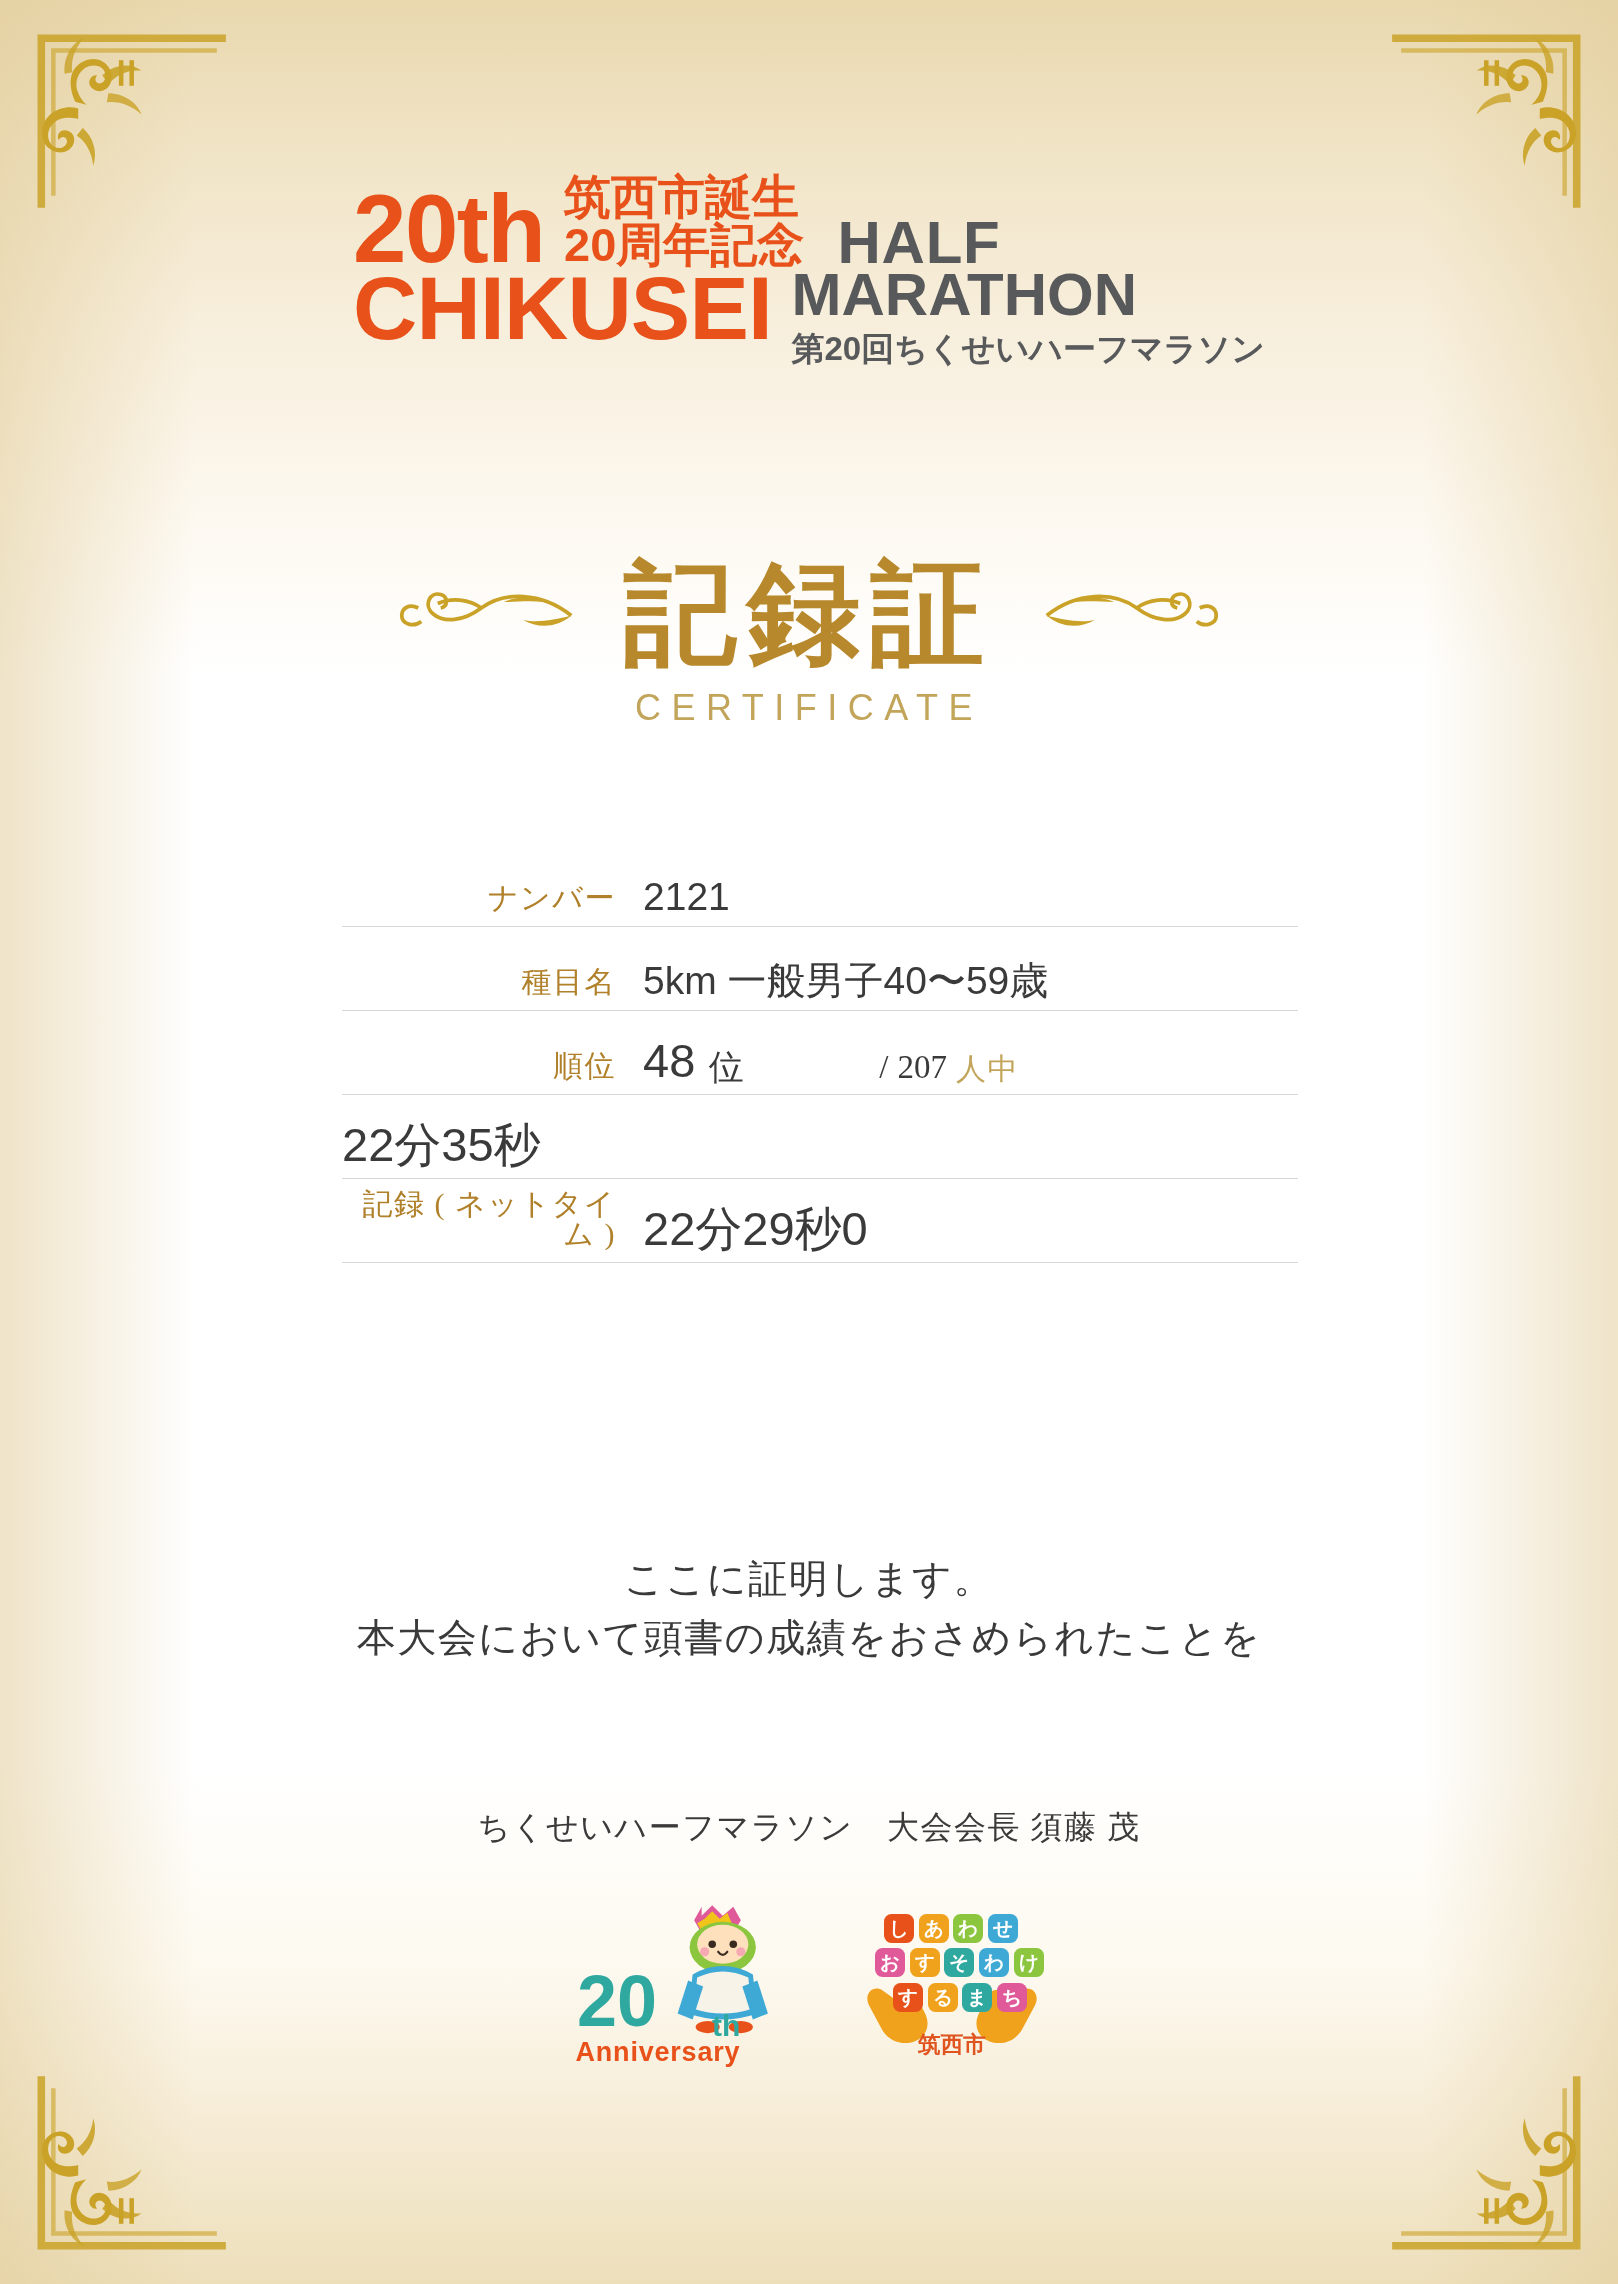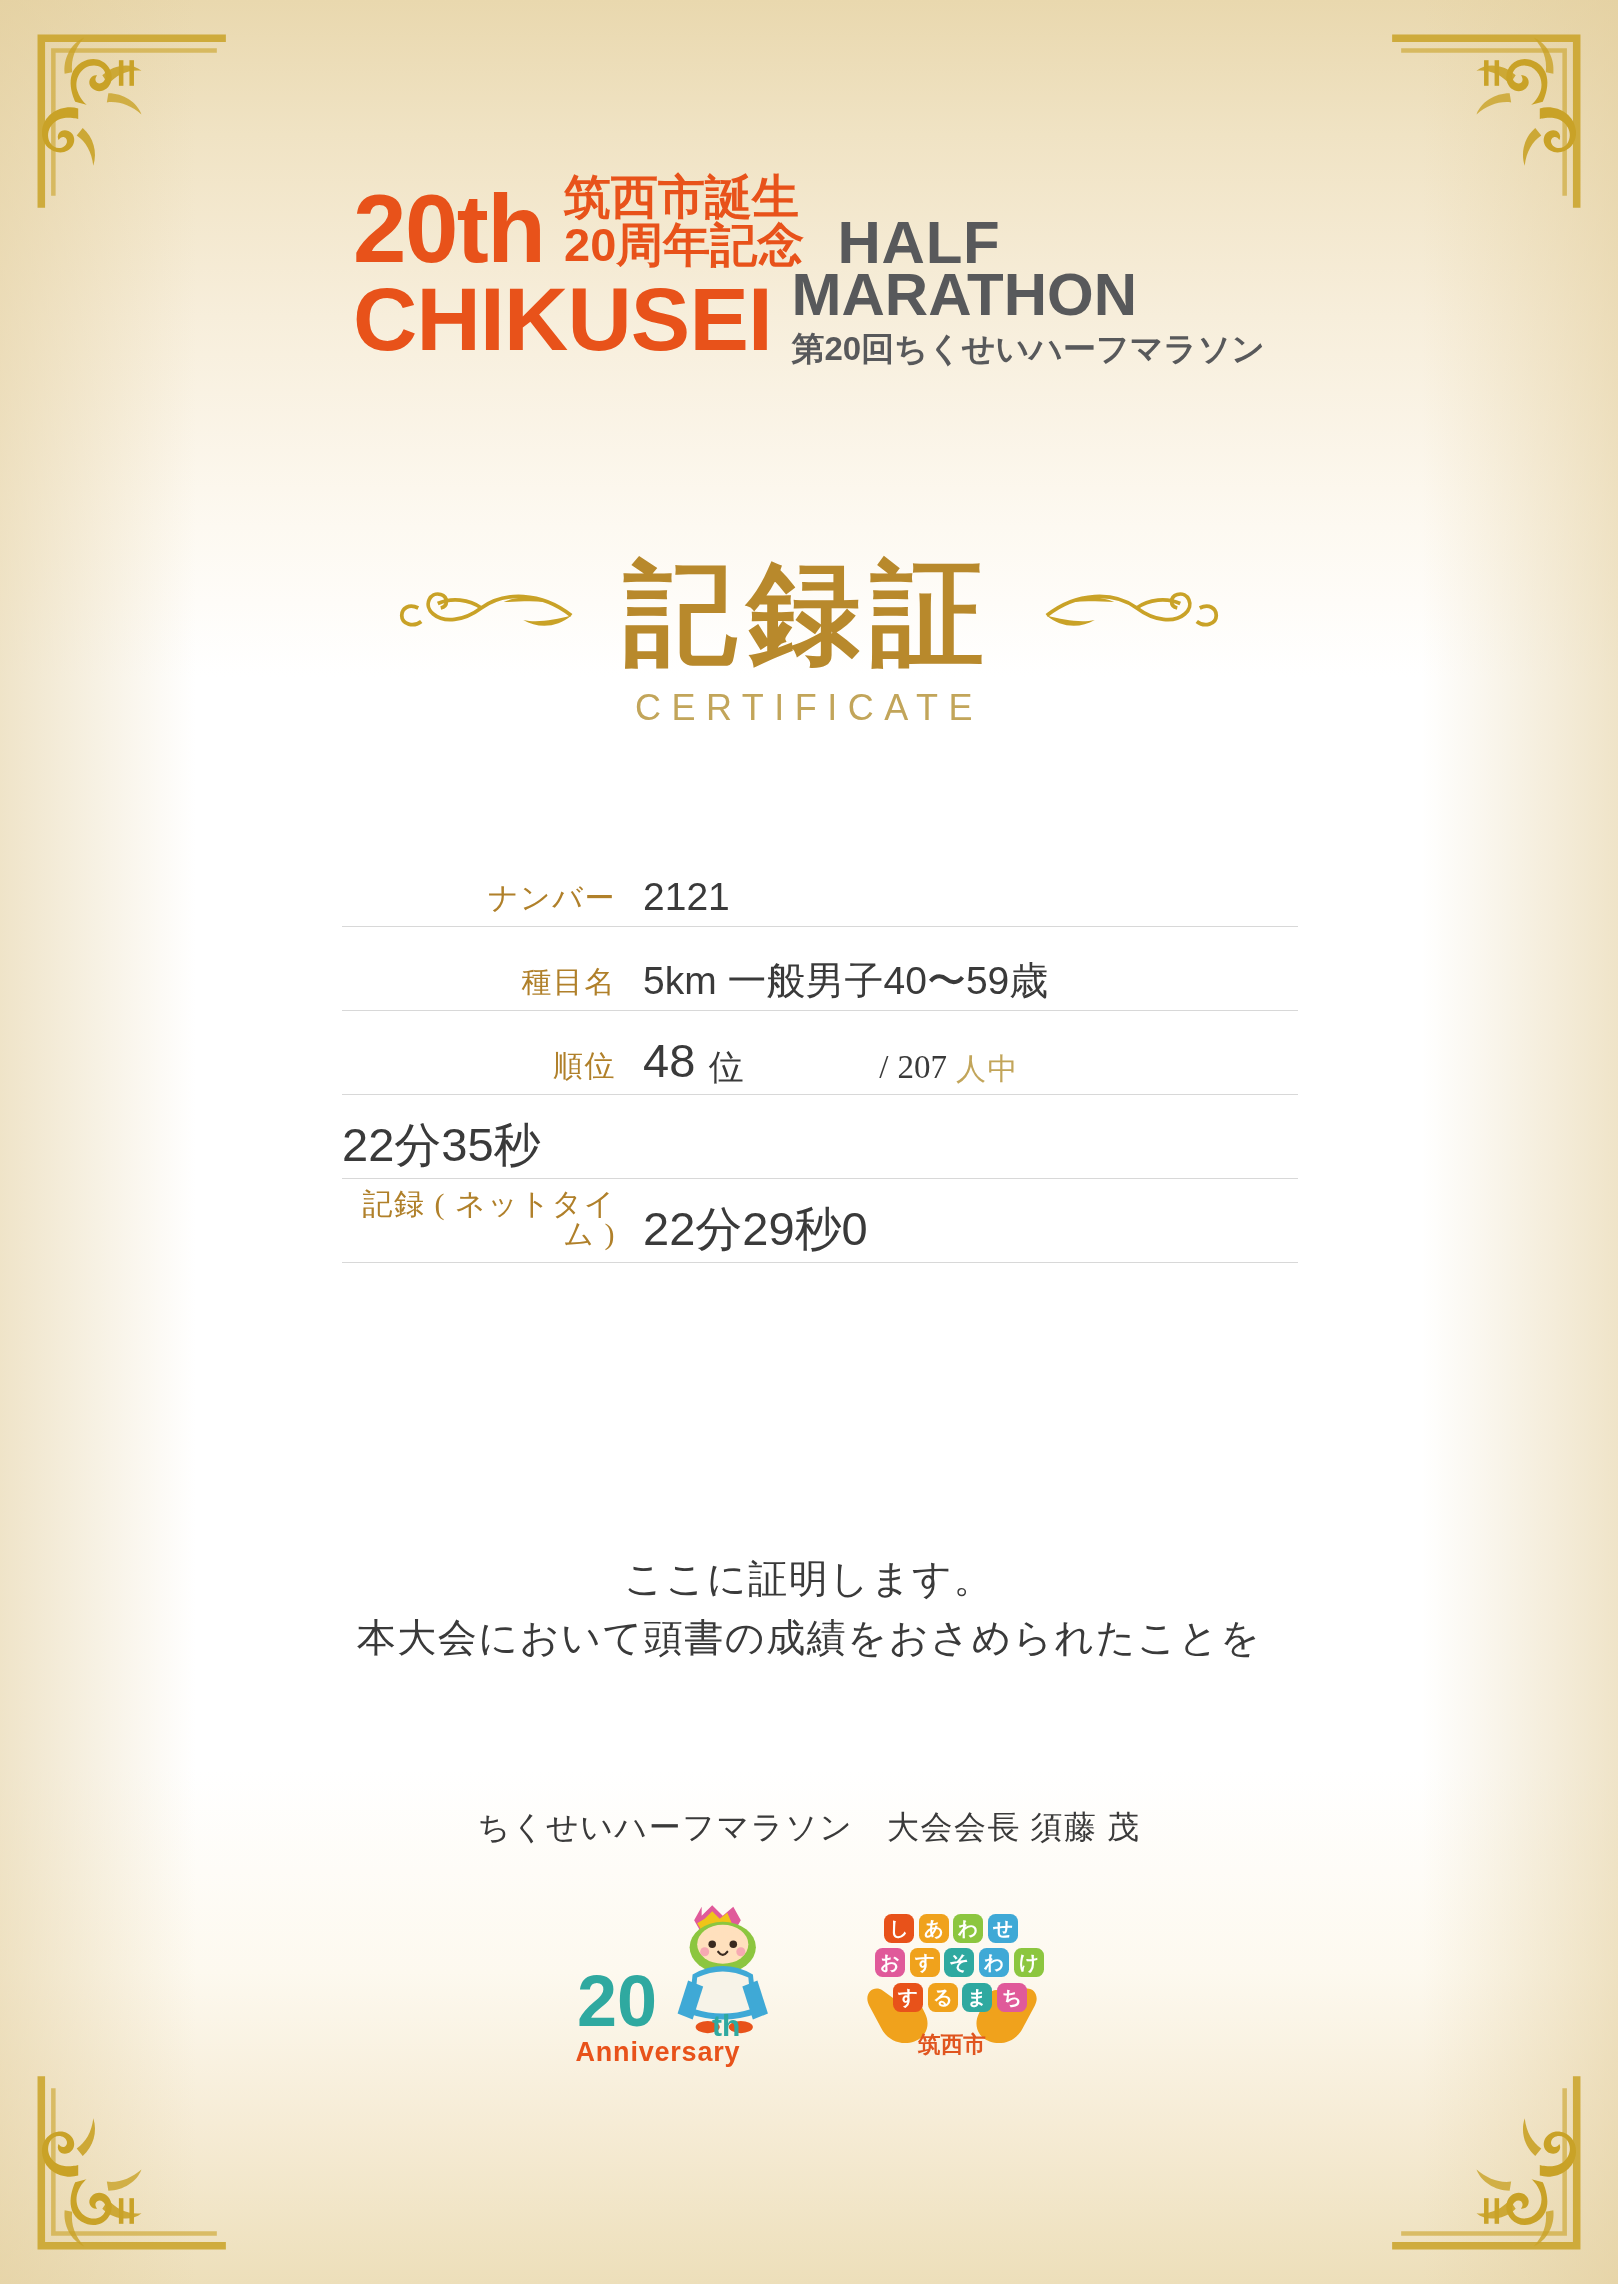"CHIKUSEI" .logo-row2 { align-items: center -> flex-start }
